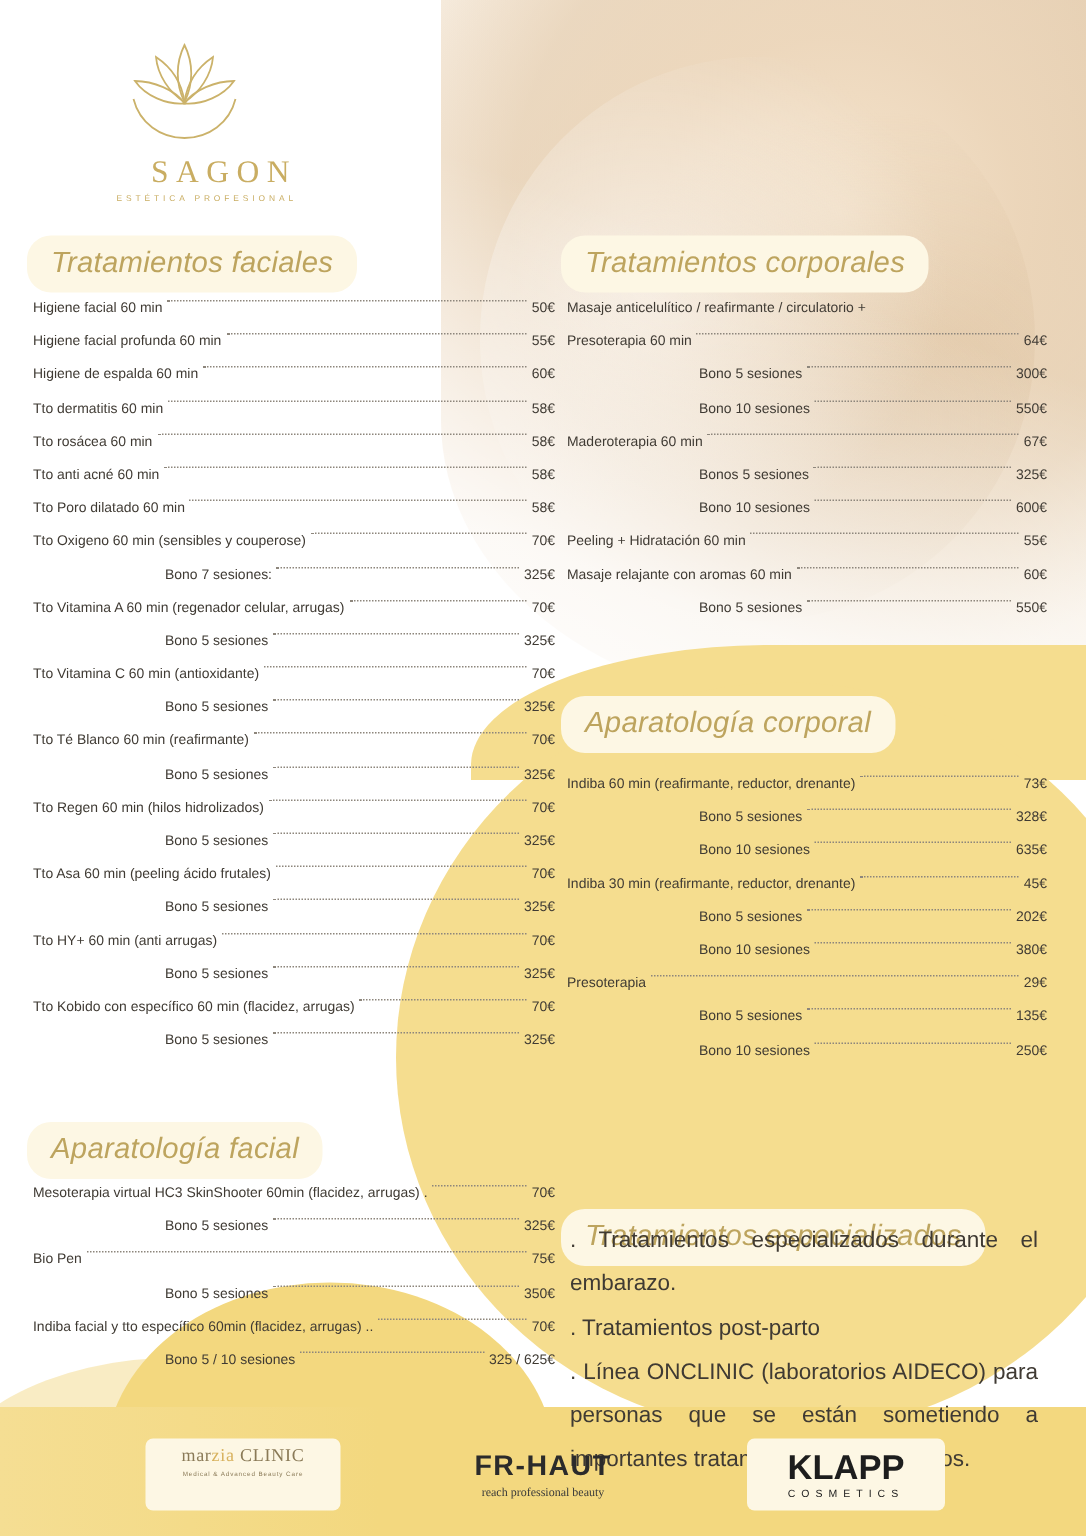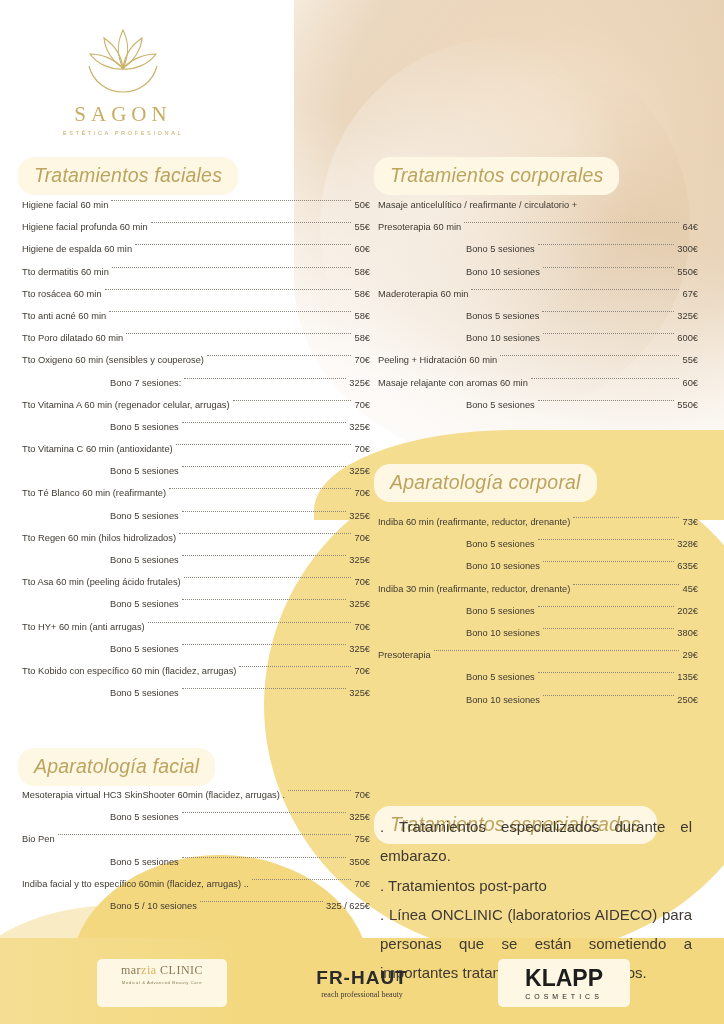"SAGON" .logo { text-align: center -> right }
